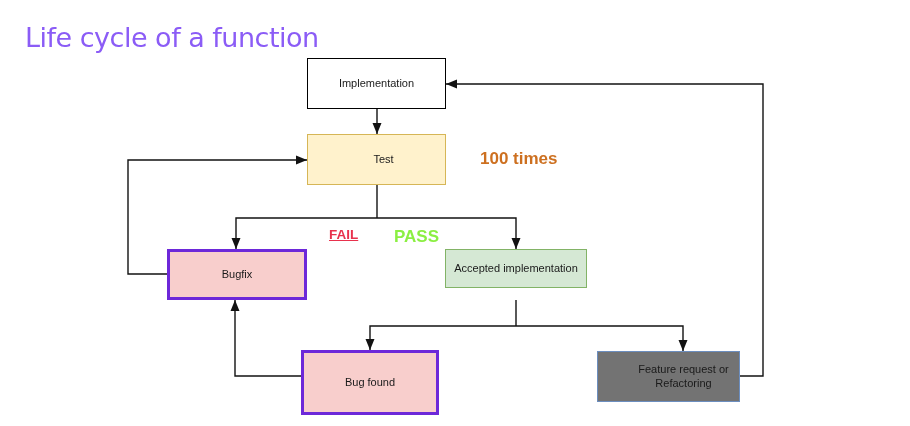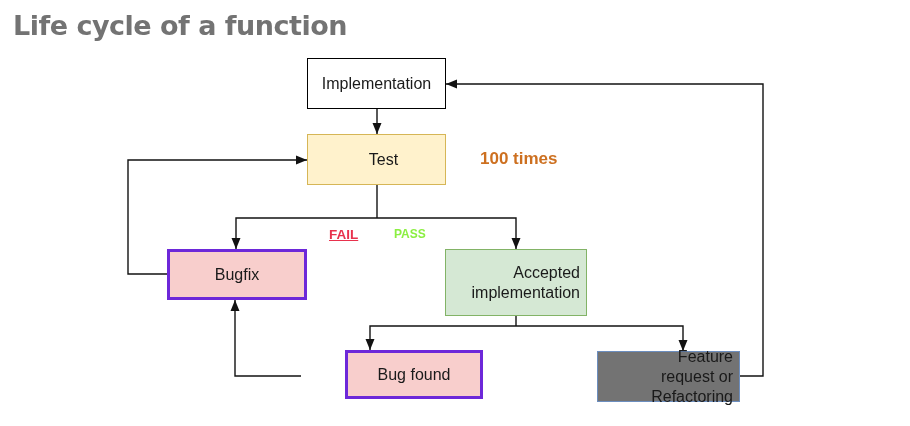"Life cycle of a function" #page-title { color: #737373 -> #8b5cf6; font-weight: 700 -> 400; margin: 0 -> 12px }
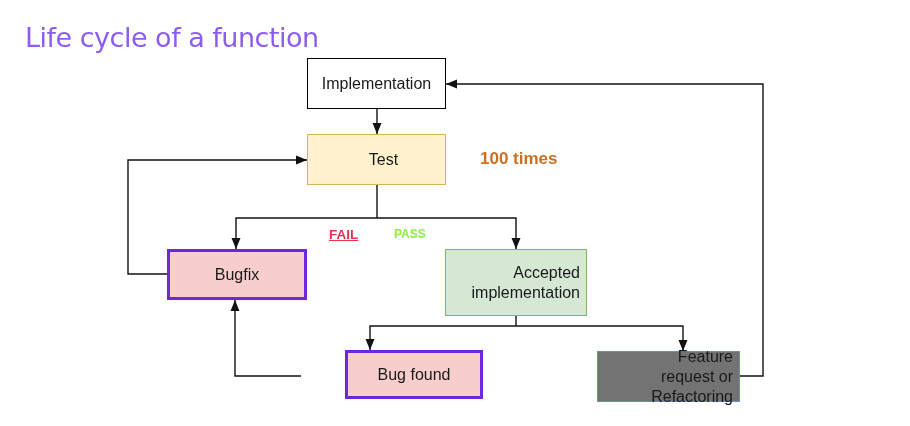"Implementation" .node { font-size: 16px -> 11px; text-align: right -> center }
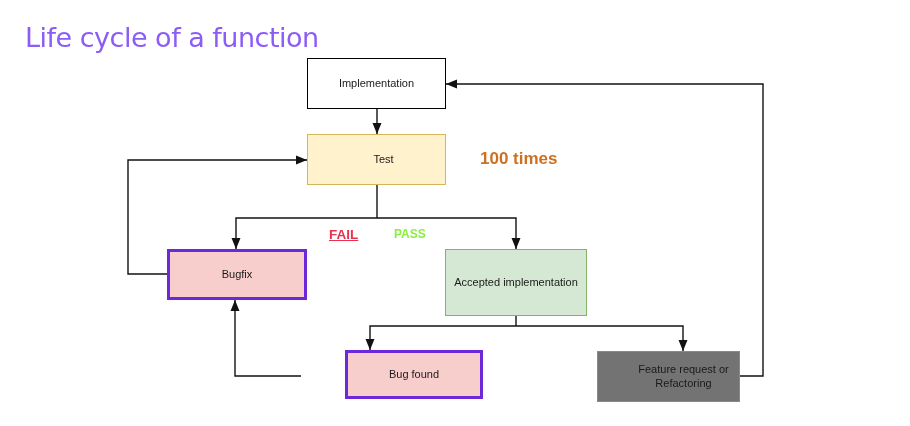"PASS" #label-pass { font-size: 12px -> 17px }
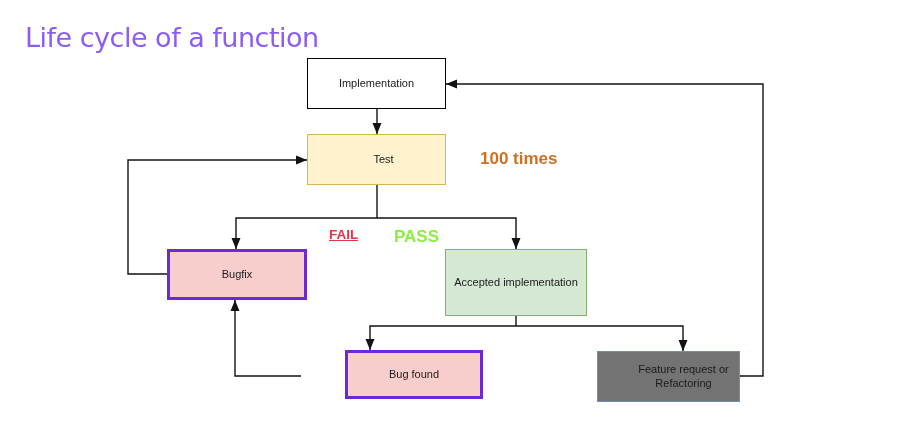"Accepted implementation" #node-accepted { height: 67px -> 39px }
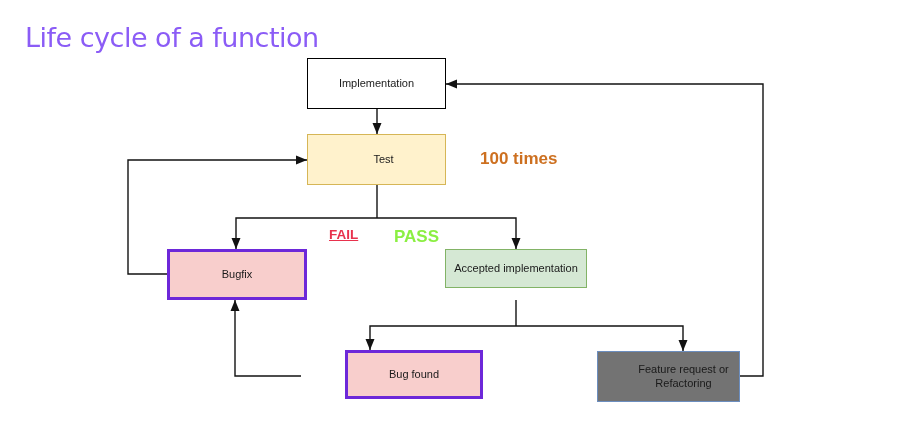"Bug found" #node-bug-found { height: 49px -> 65px; margin-left: 44px -> none }
